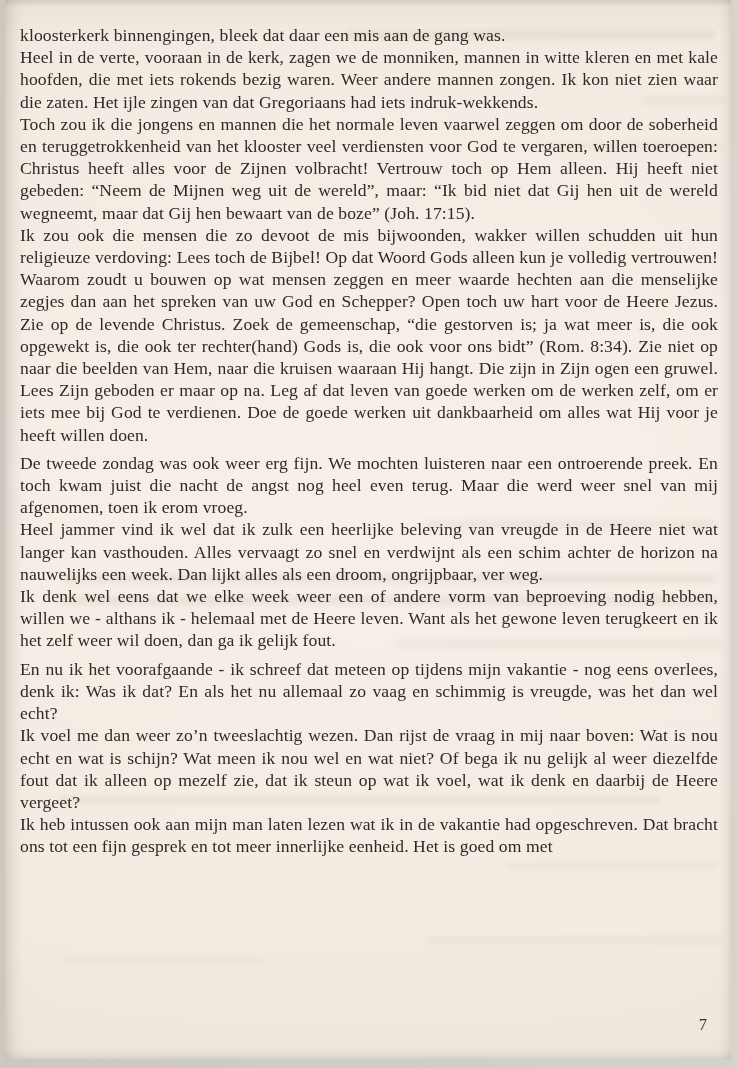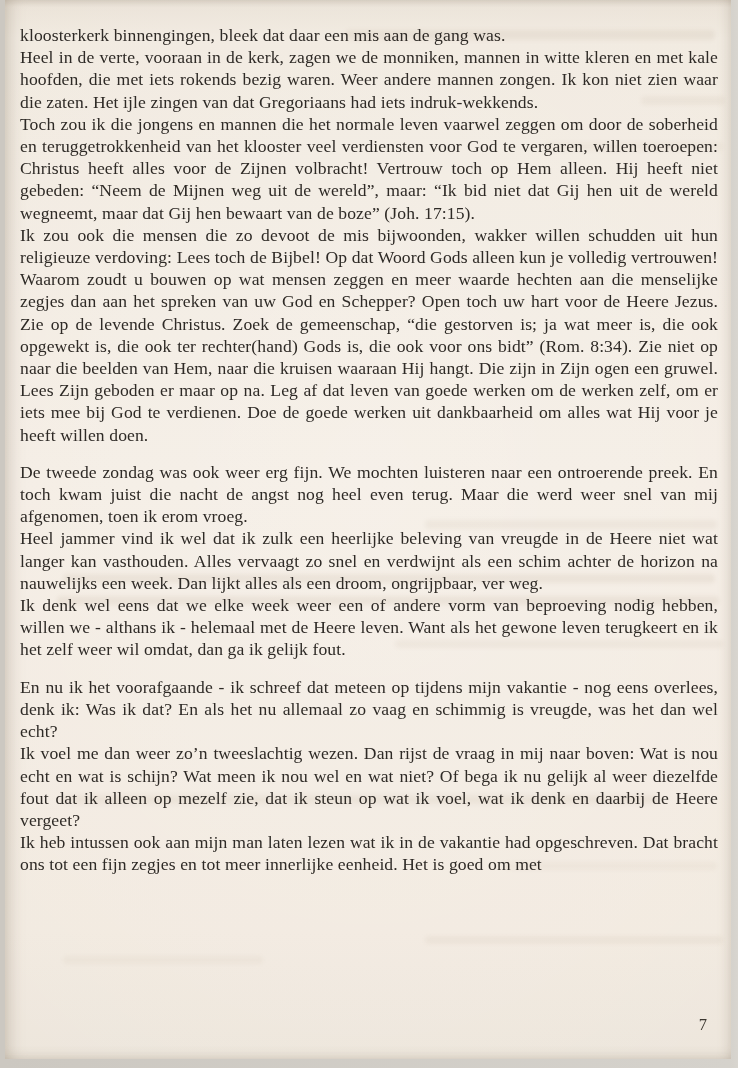"De tweede zondag was ook" .text-block p.para.spaced { margin-top: 15px -> 6px }
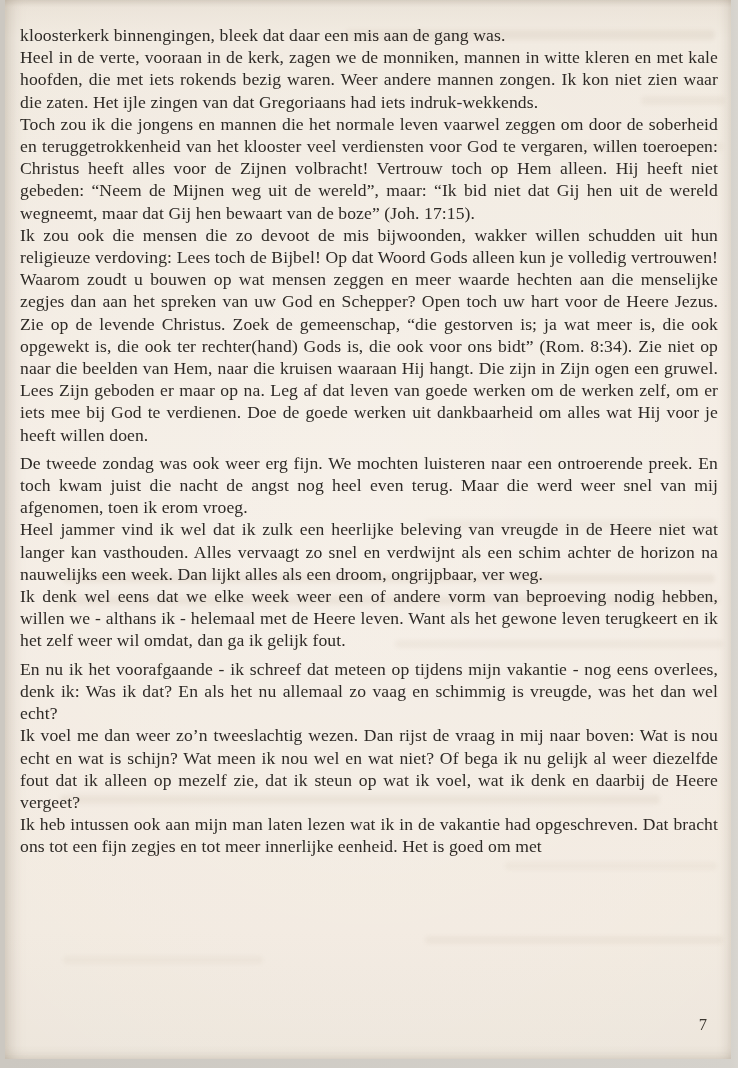"Ik denk wel eens dat" p.para { text: omdat -> doen }
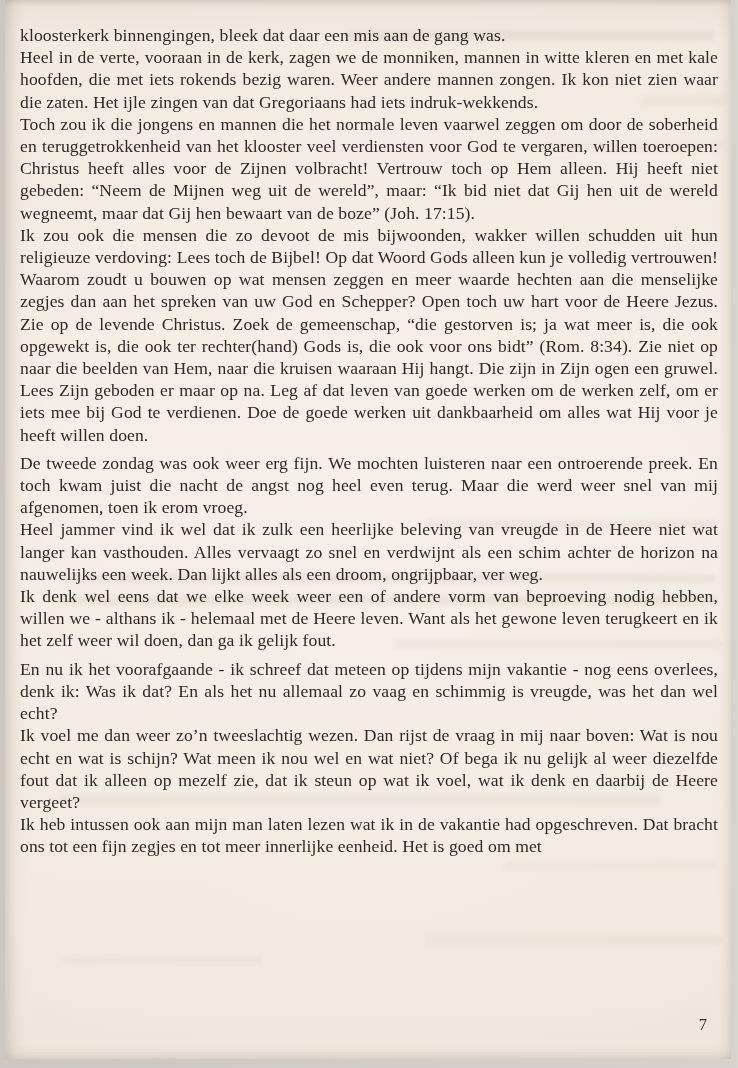"Ik heb intussen ook aan" p.para { text: zegjes -> gesprek }
